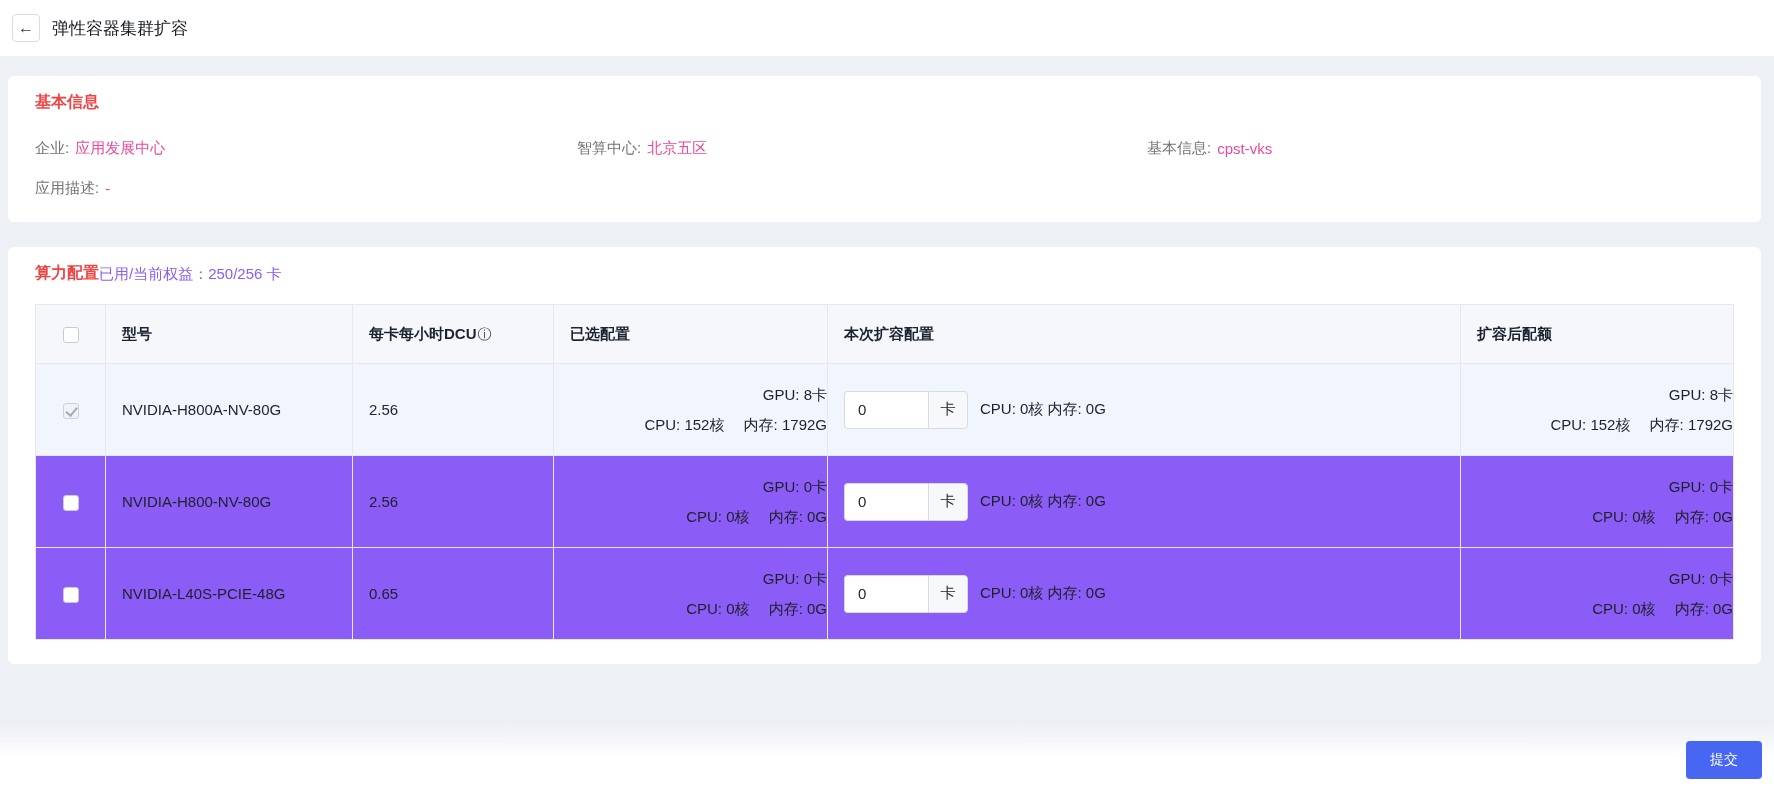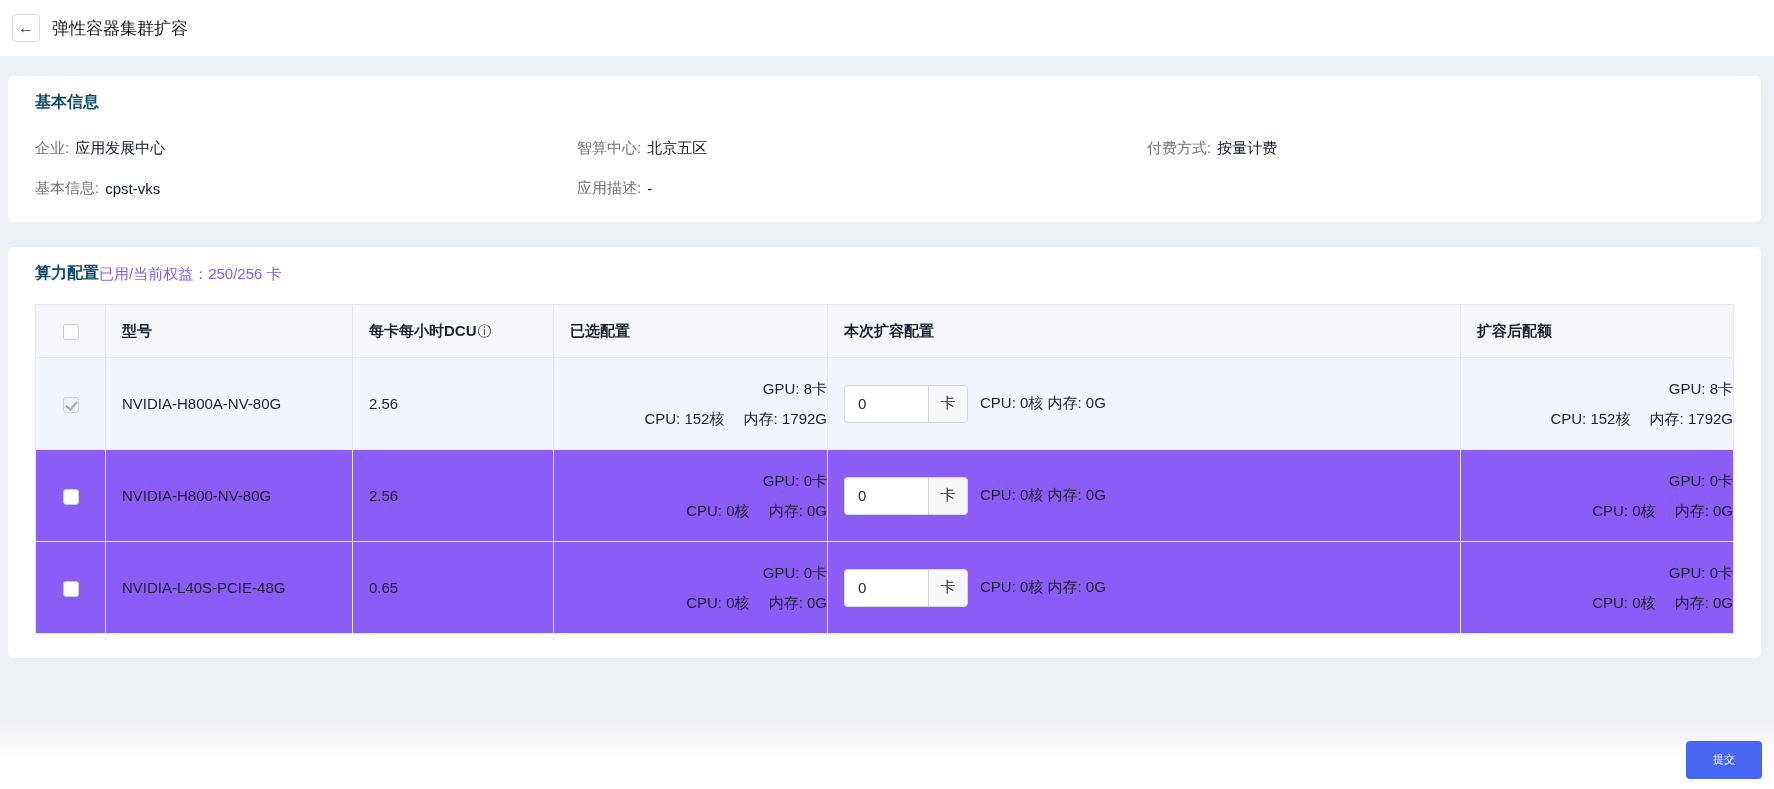"基本信息" .section-title { color: #0c4a6e -> #ef4444 }
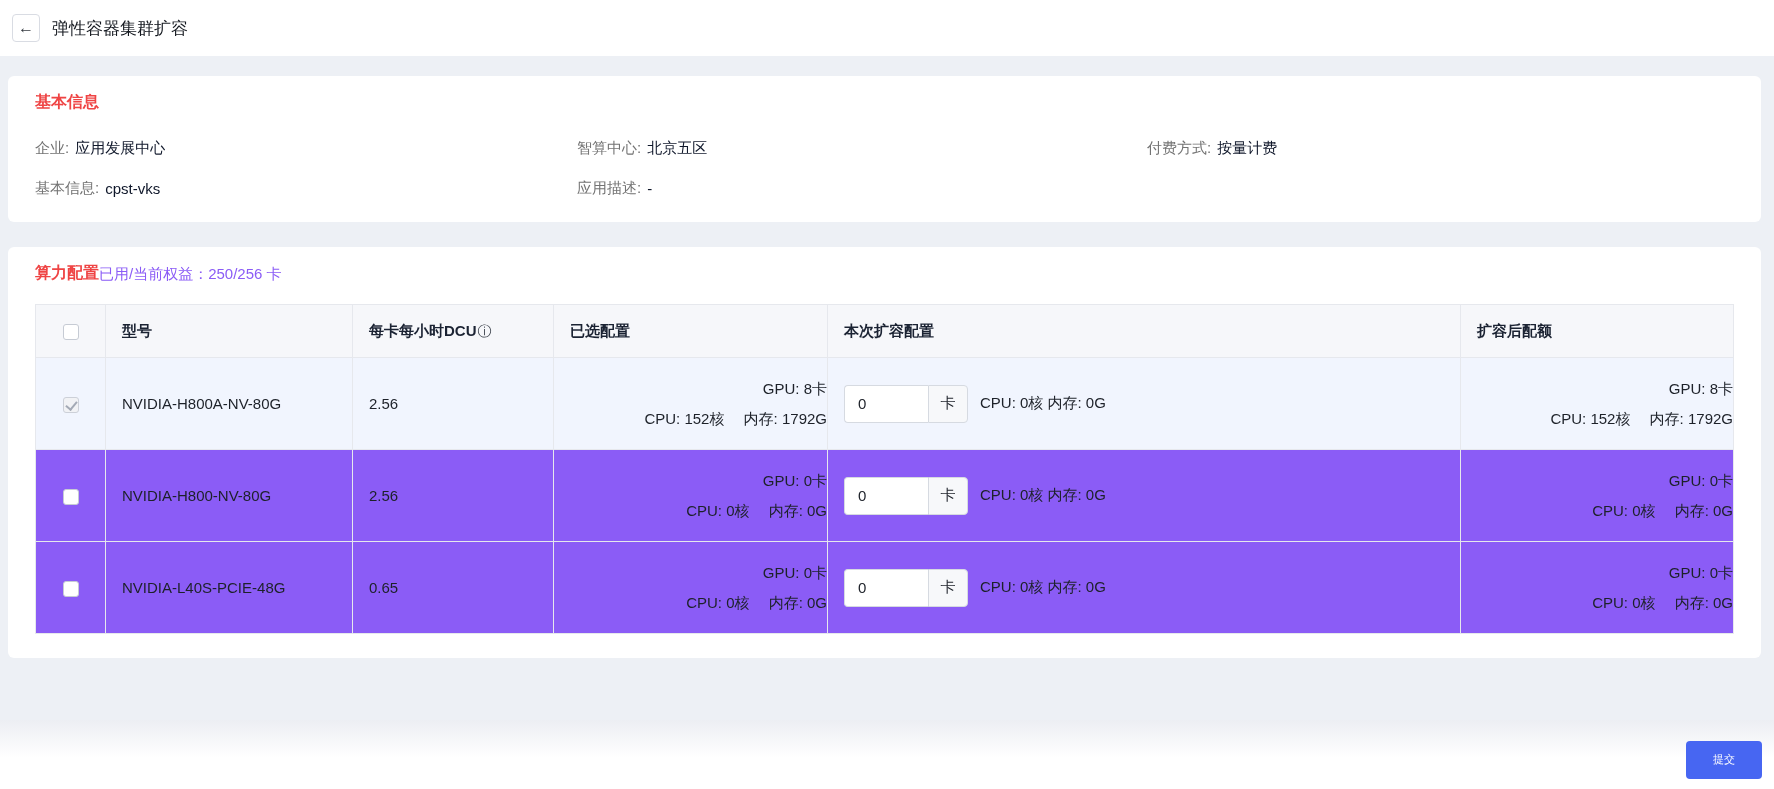"应用发展中心" .info-value { color: #0f172a -> #ec4899 }
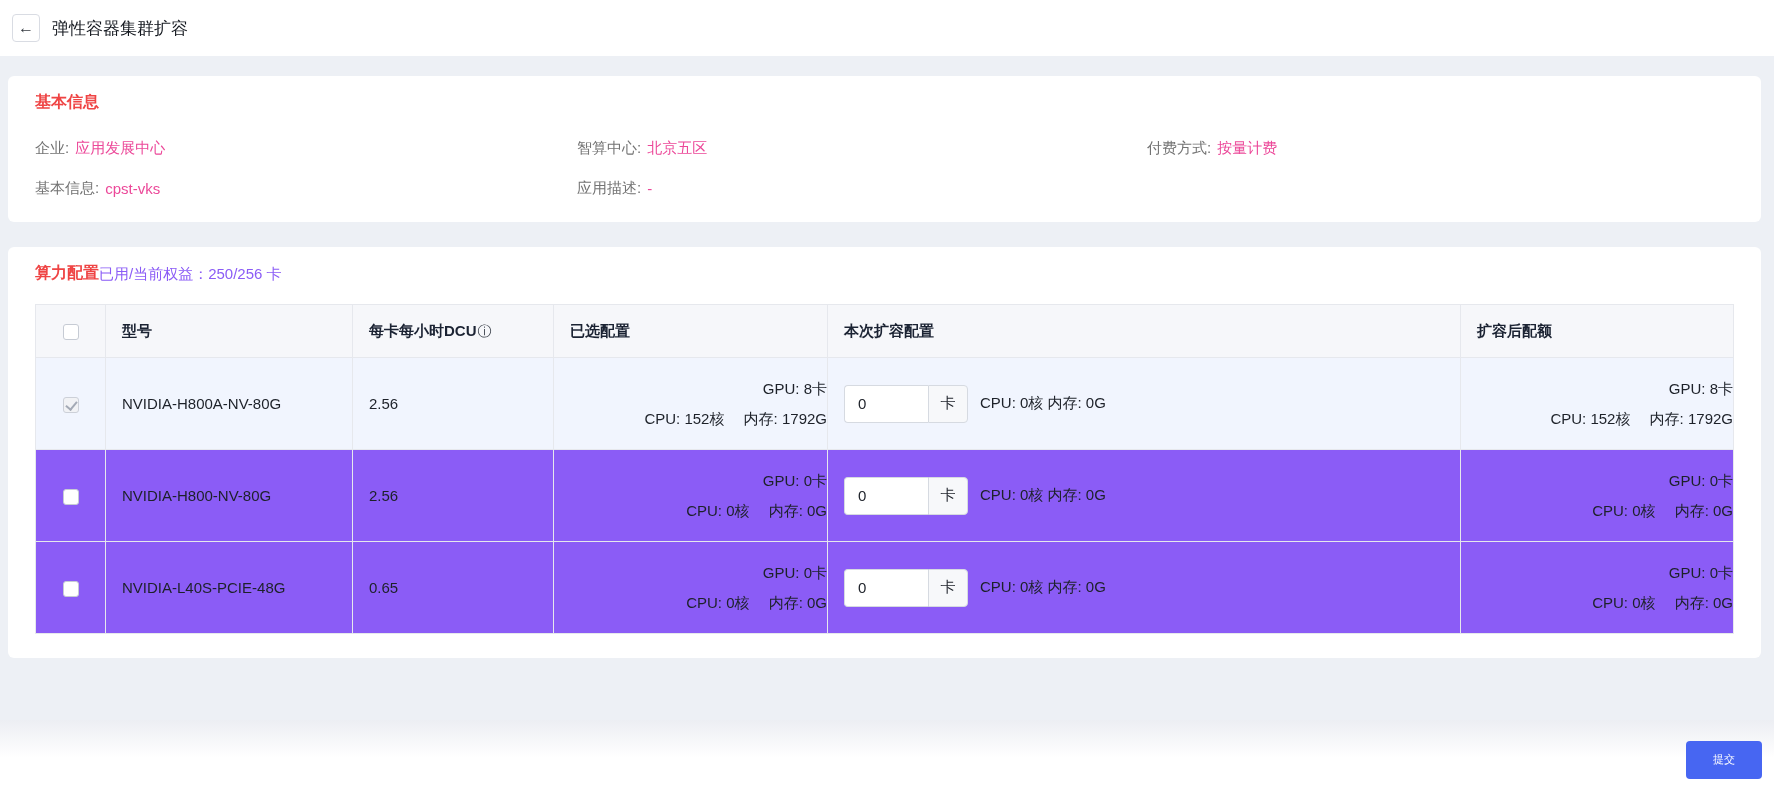"付费方式:" div.info-item { html: <div> <span>付费方式:</span> <span>按量计费</span> </div> -> none }
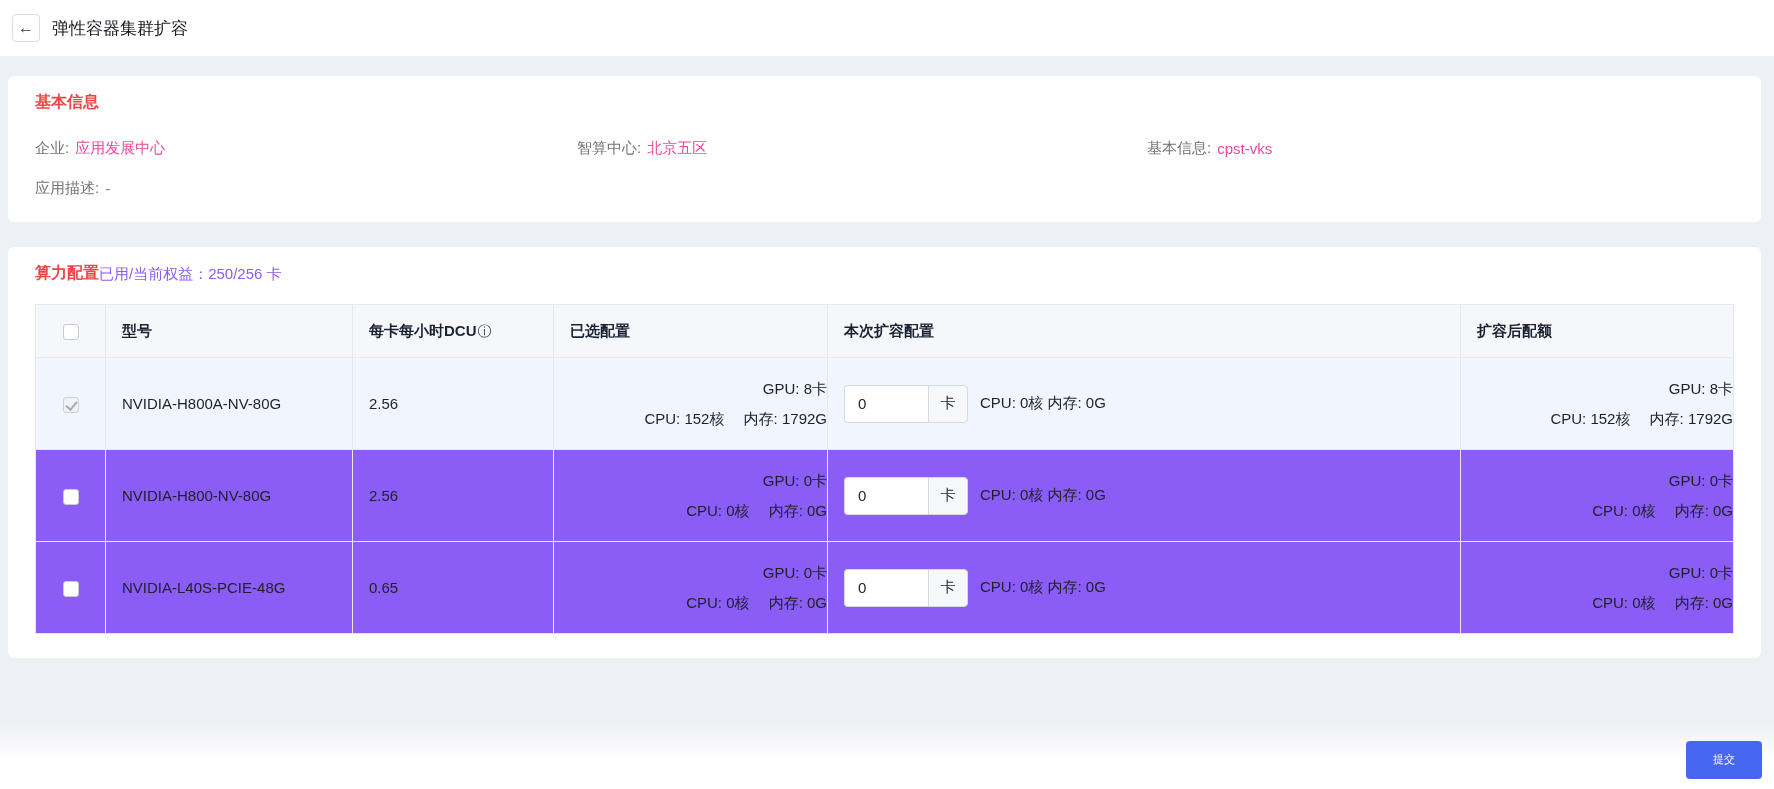"型号" thead th { height: 53px -> 59px }
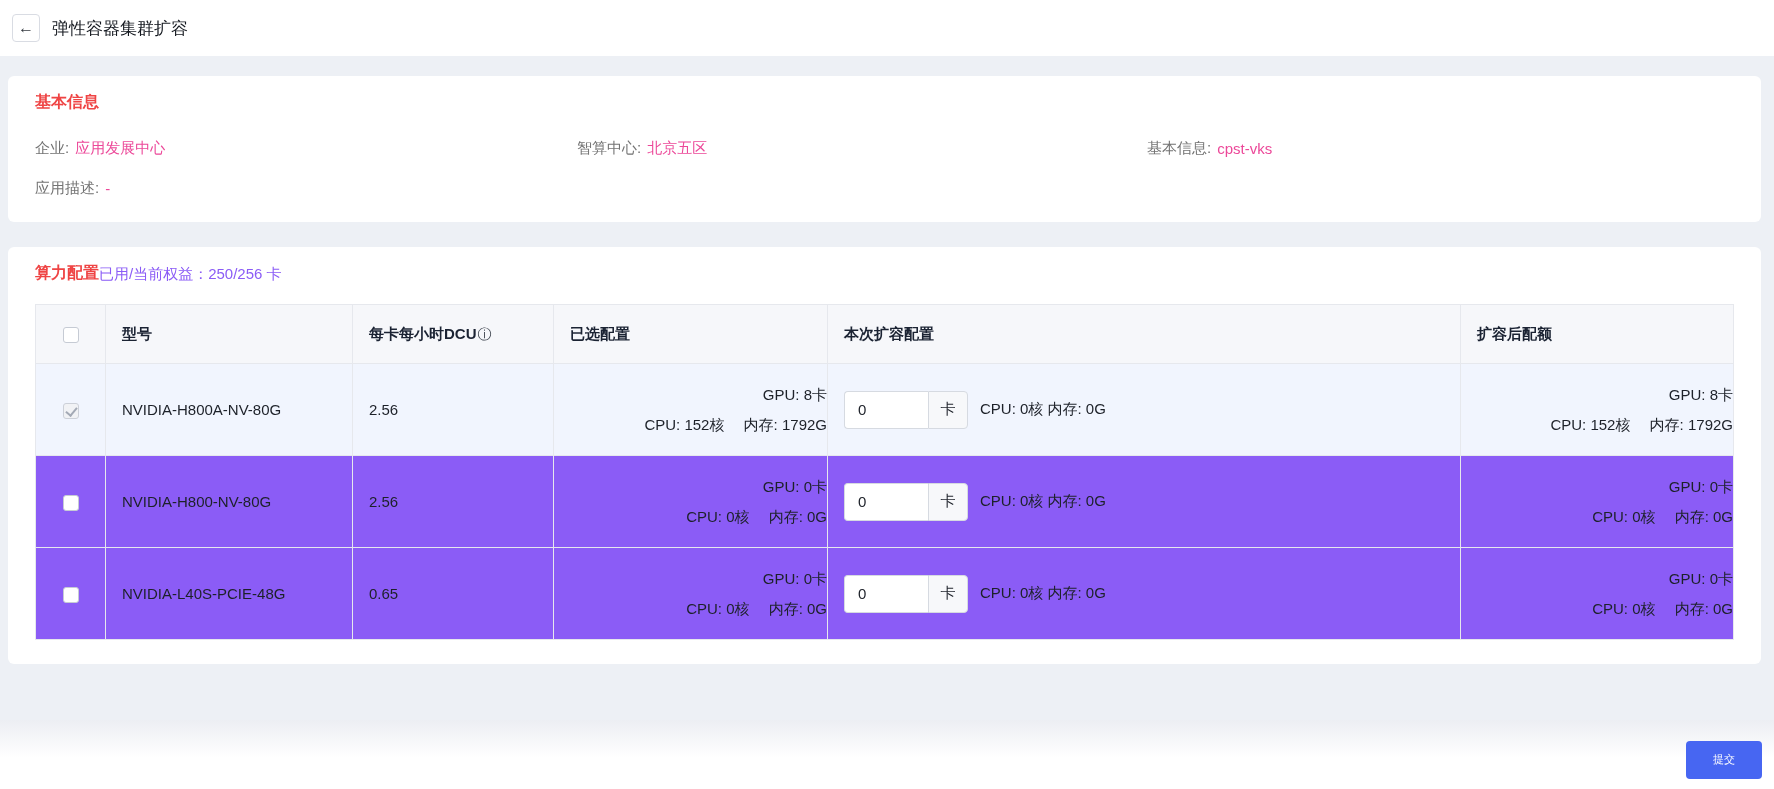"提交" .submit-btn { font-size: 11px -> 14px }
